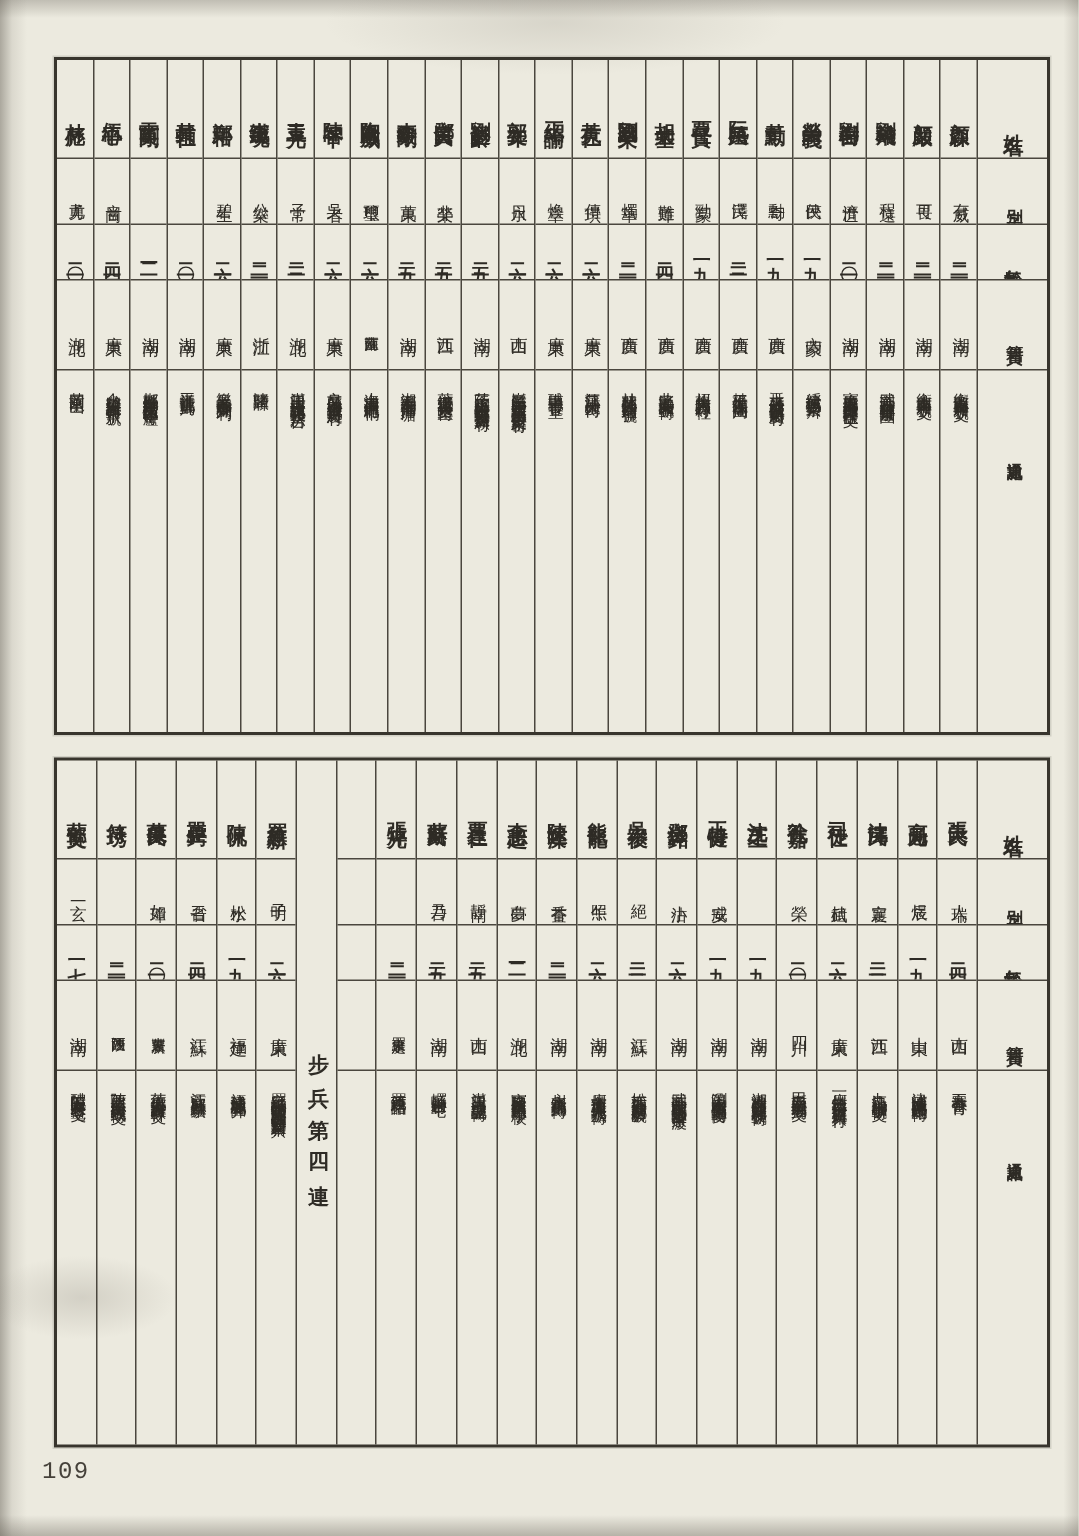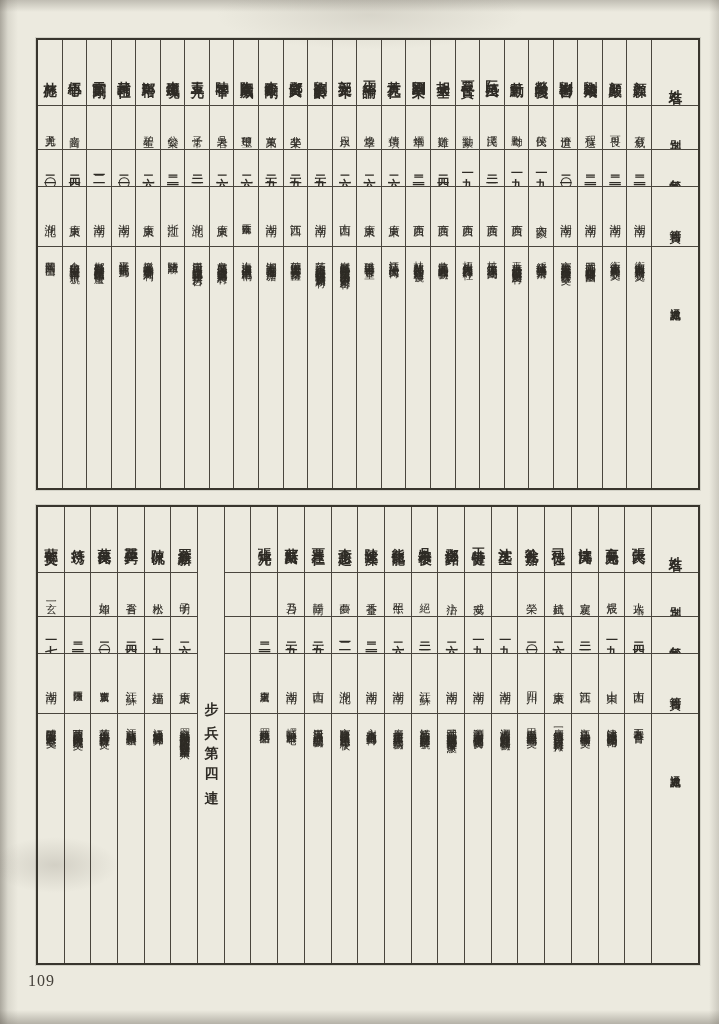"109" .page-number { font-family: Liberation Serif, serif -> Liberation Mono, monospace }
